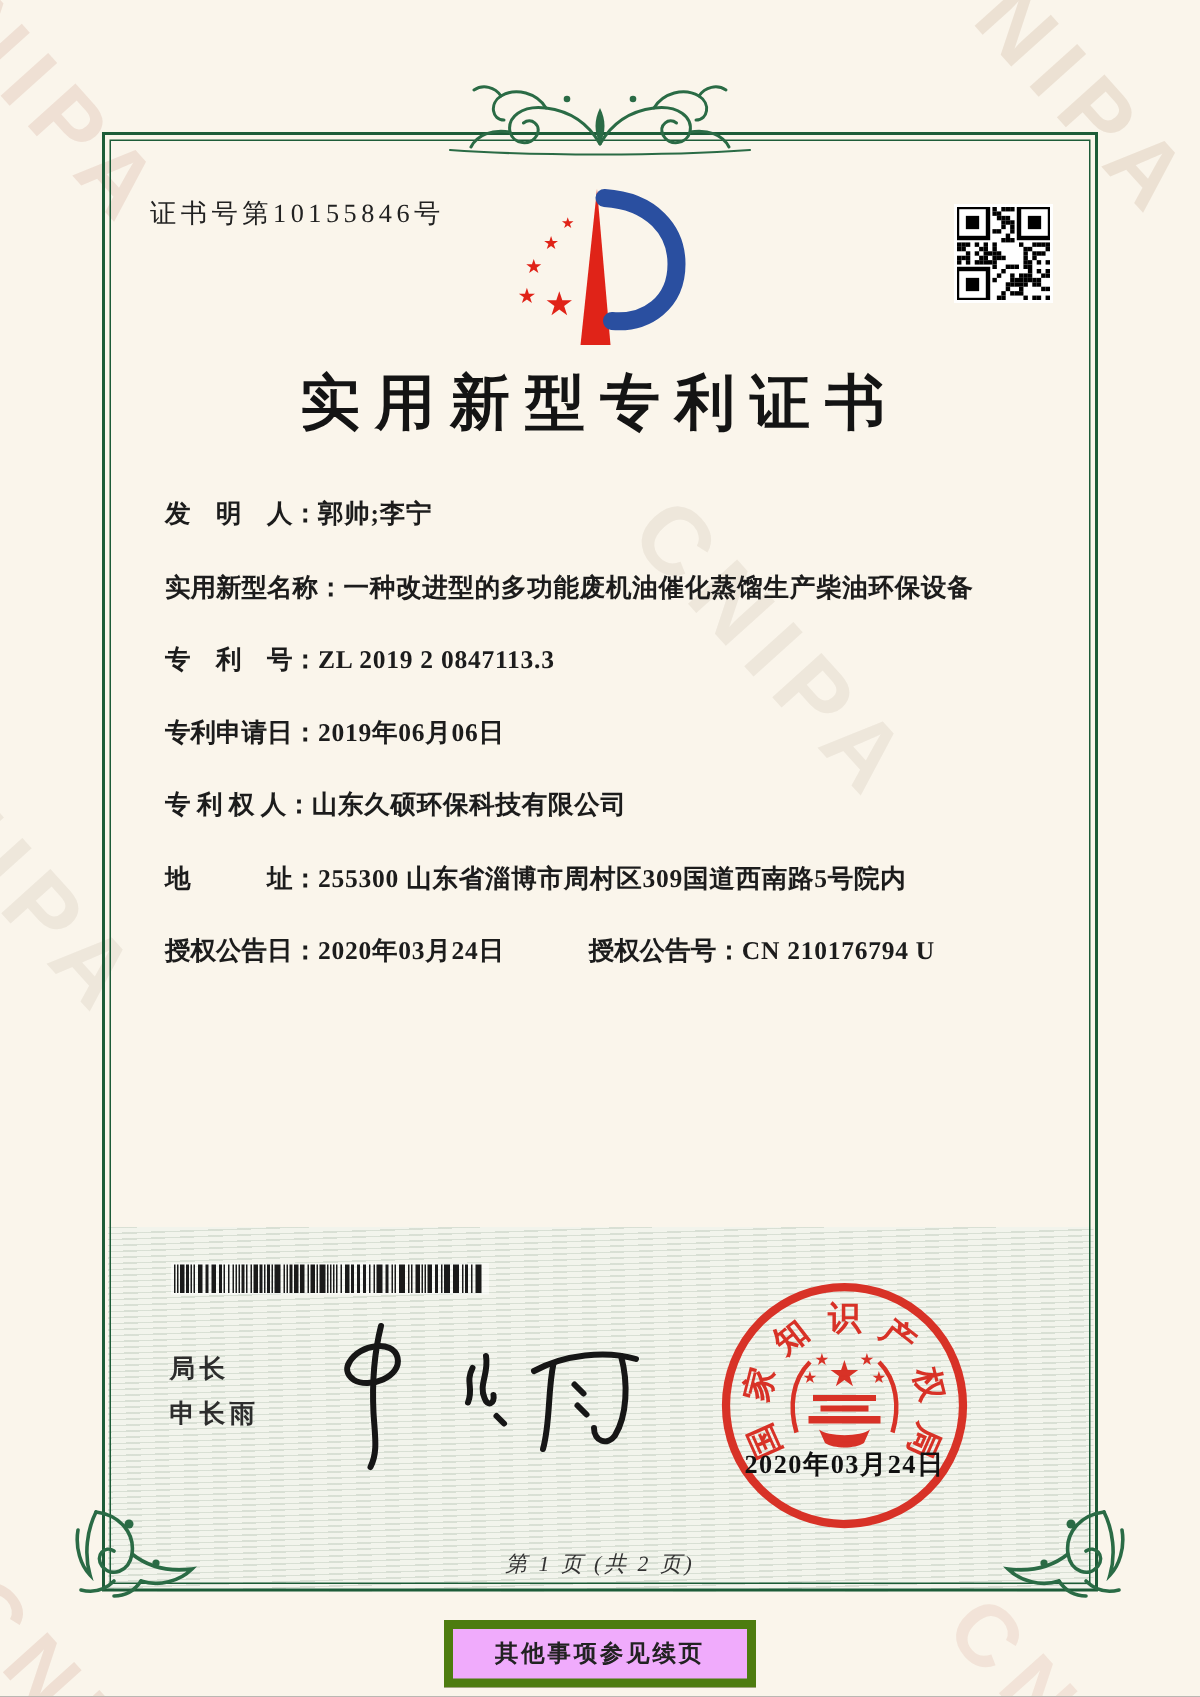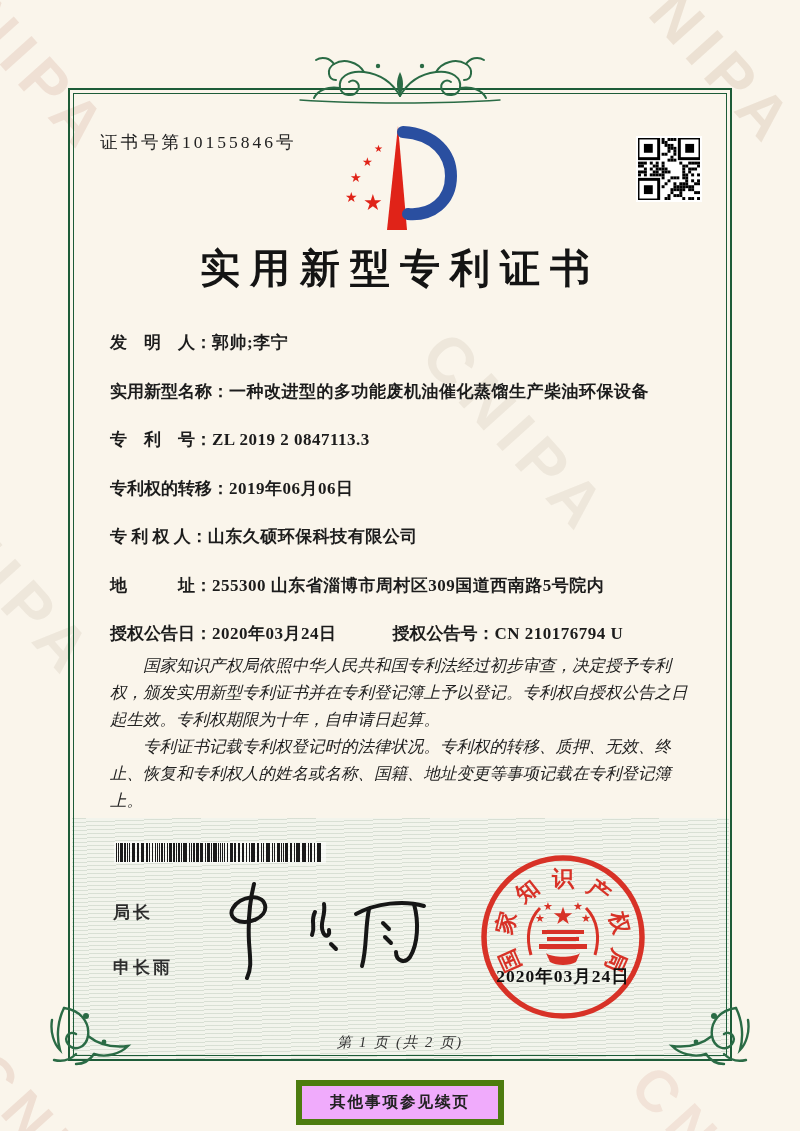"专利权的转移：" span.flabel { text: 权的转移 -> 申请日 }
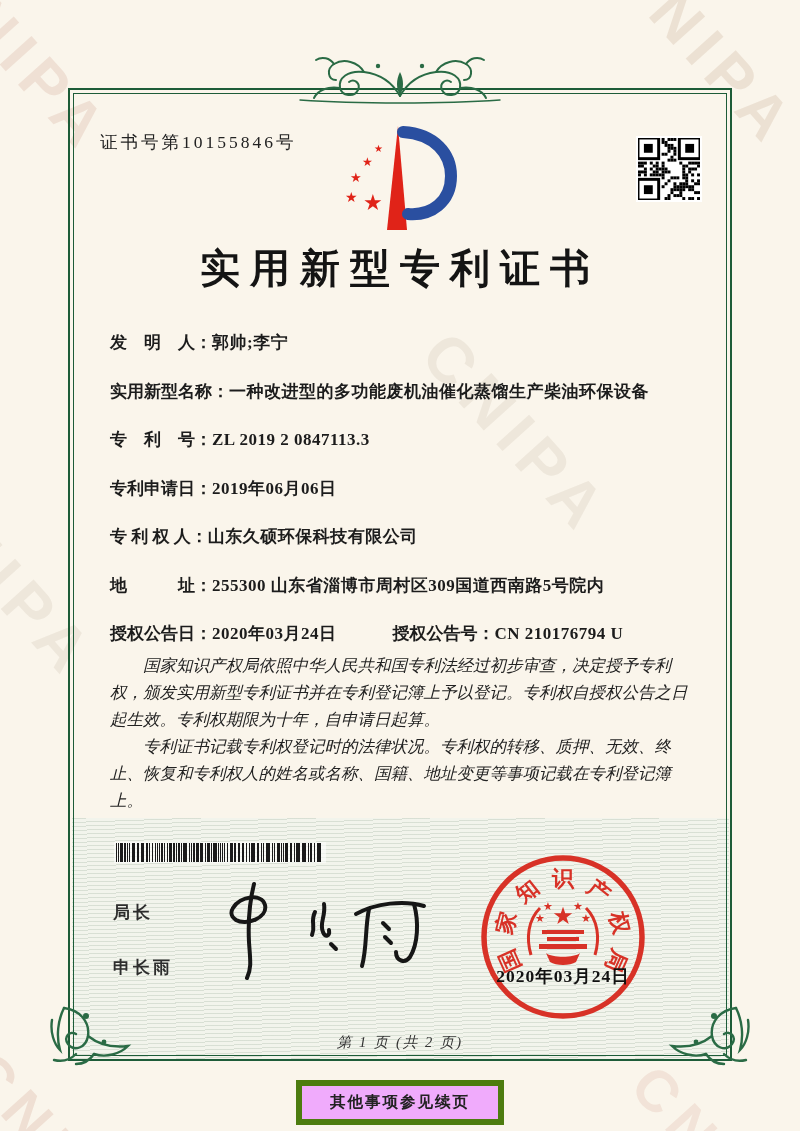"国家知识产权局依照中华人民共和国专利法经过初步审查，决定授予专利权，颁发实用新型" div.bodytext { html: <div> <p>国家知识产权局依照中华人民共和国专利法经过初步审查，决定授予专利权，颁发实用新型专利证书并在专利登记簿上予以登记。专利权自授权公告之日起生效。专利权期限为十年，自申请日起算。</p> <p>专利证书记载专利权登记时的法律状况。专利权的转移、质押、无效、终止、恢复和专利权人的姓名或名称、国籍、地址变更等事项记载在专利登记簿上。</p> </div> -> none }
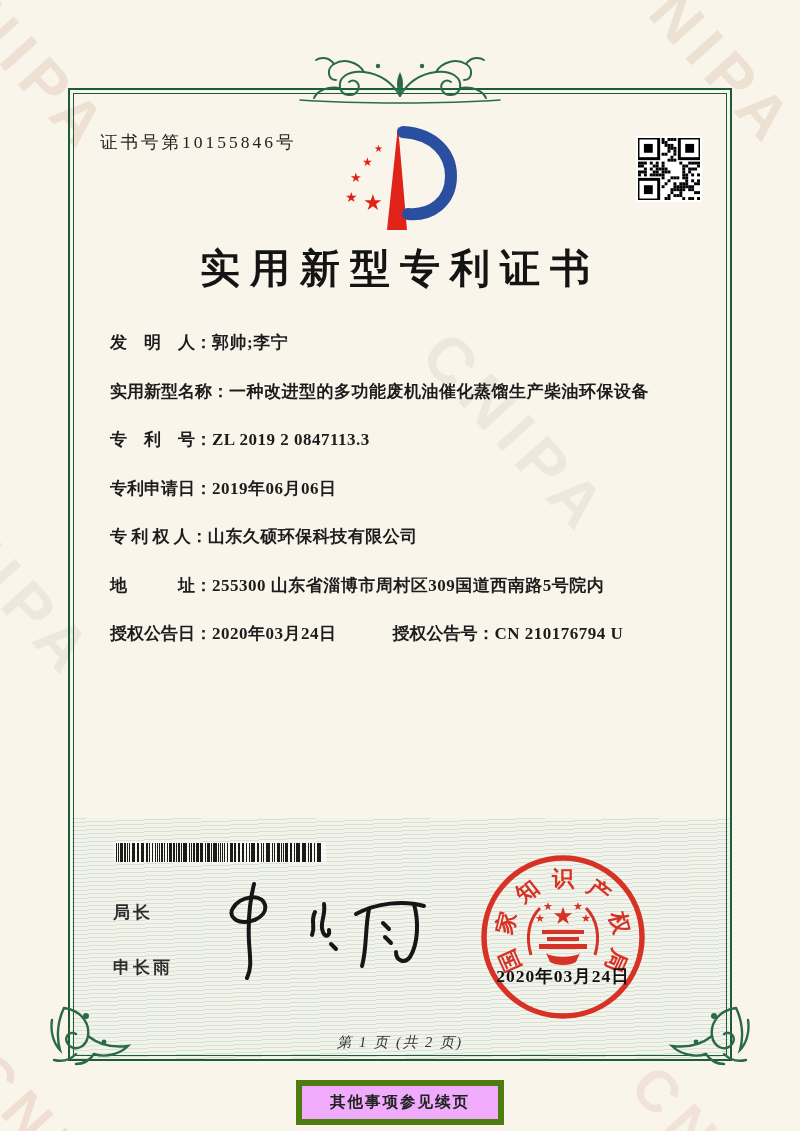"局长" .officer .otitle { margin-bottom: 32px -> 7px }
